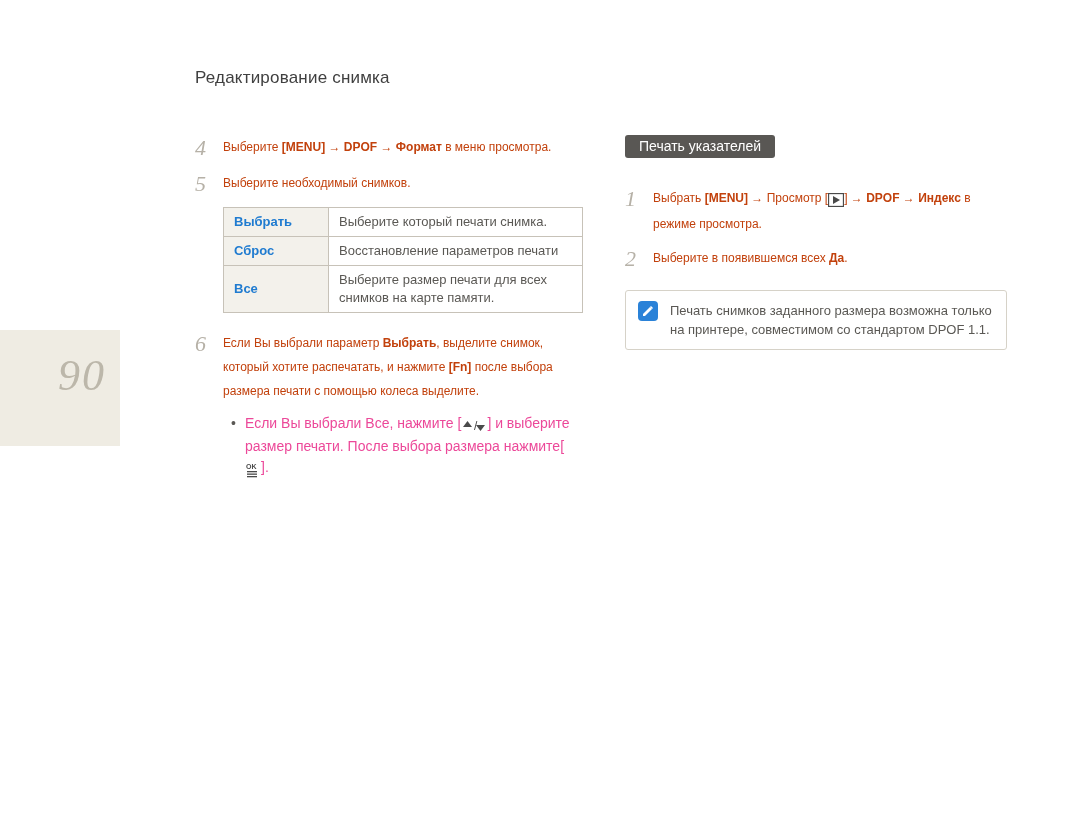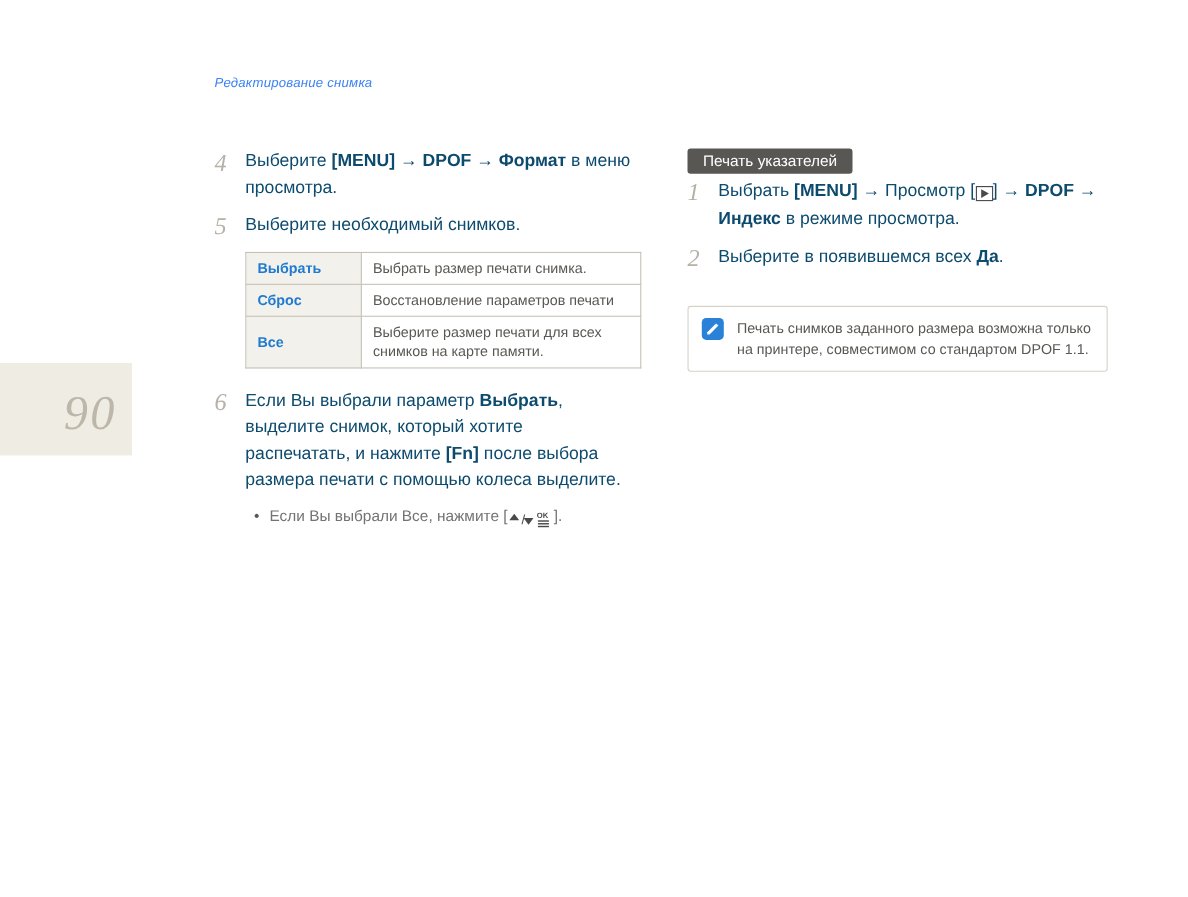"Редактирование снимка" .page-header { color: #3b82f6 -> #404040; font-size: 12px -> 17px; font-style: italic -> none }
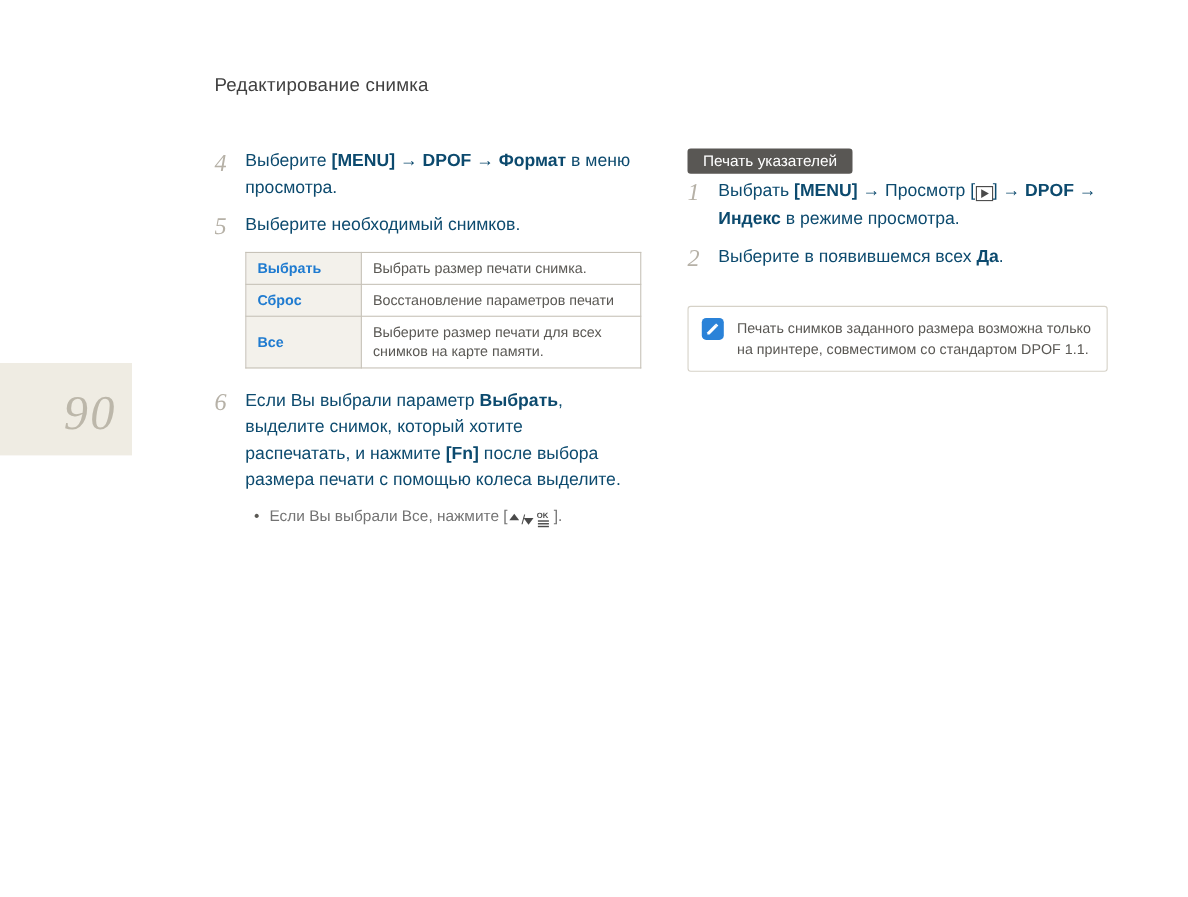"Выберите [MENU] → DPOF →" .step-body { color: #0c4a6e -> #c2410c; font-size: 16px -> 12px }
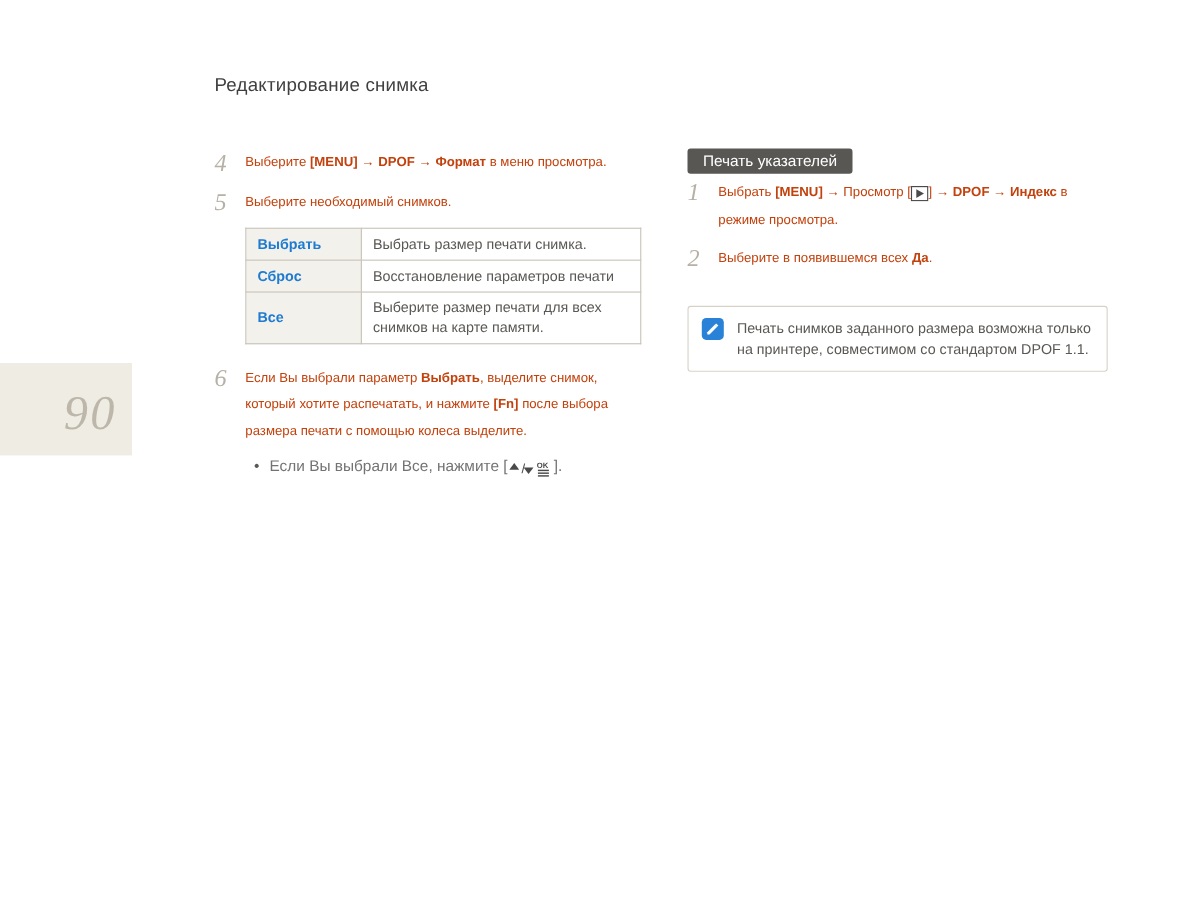"Печать указателей" .section-pill { margin-bottom: 4px -> 28px }
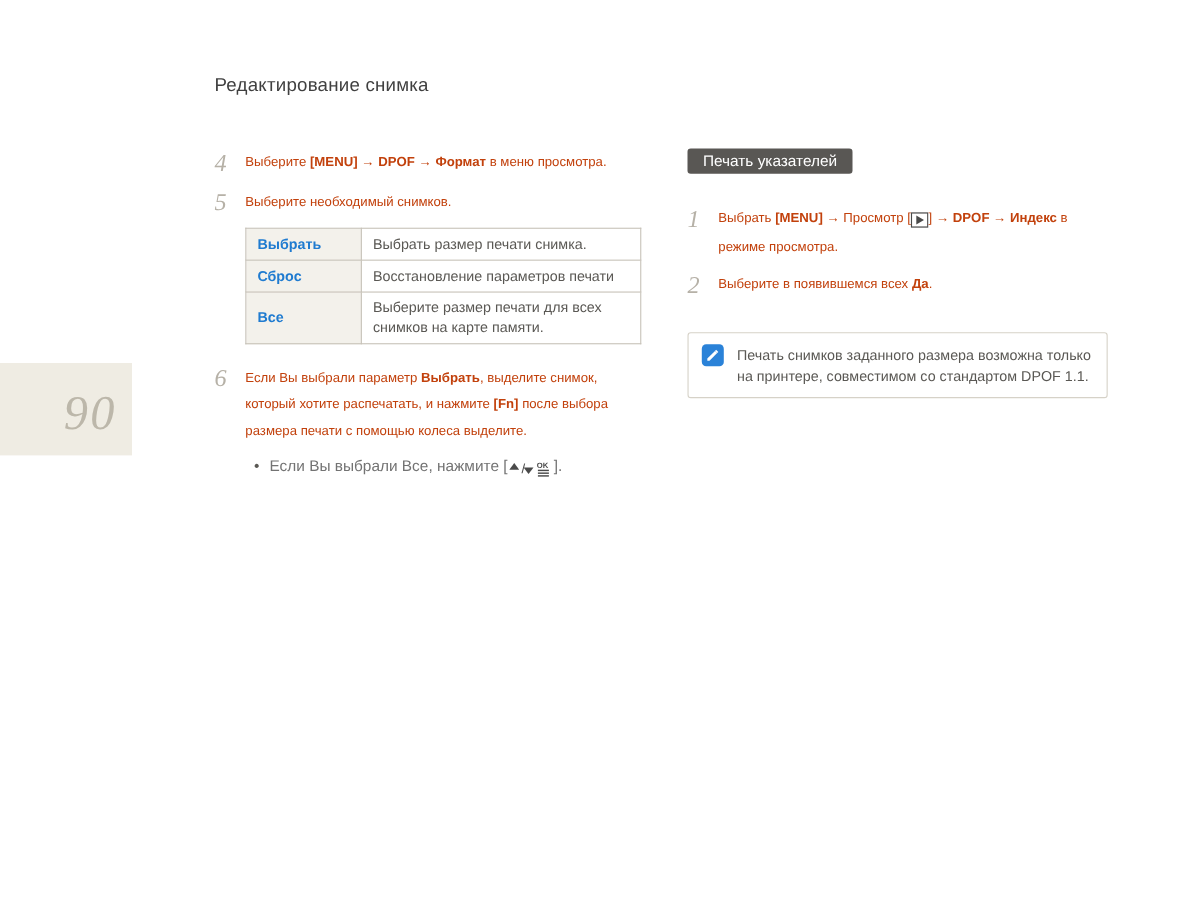"Выбрать размер печати снимка." td { text: Выбрать размер -> Выберите который }
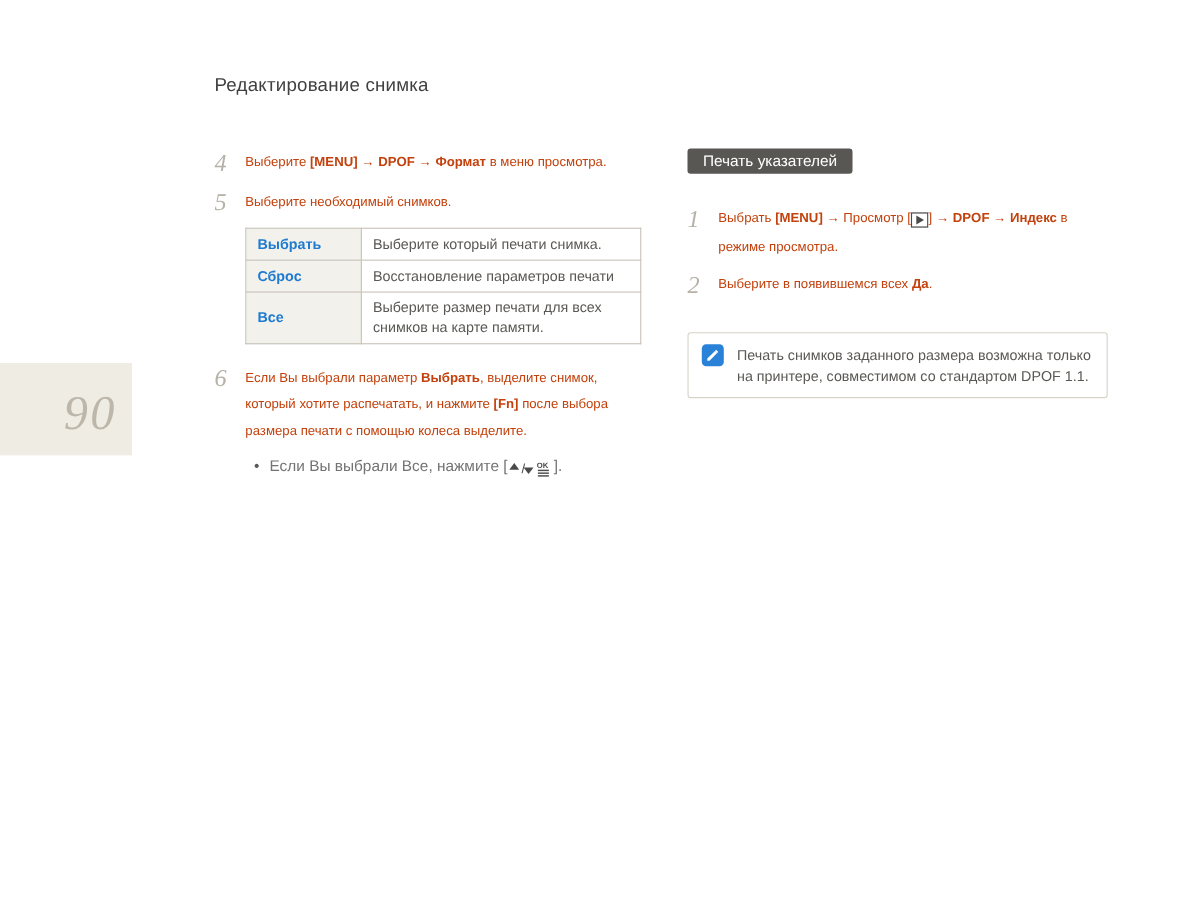"Печать снимков заданного размера" .note-box { margin-top: 30px -> 18px }
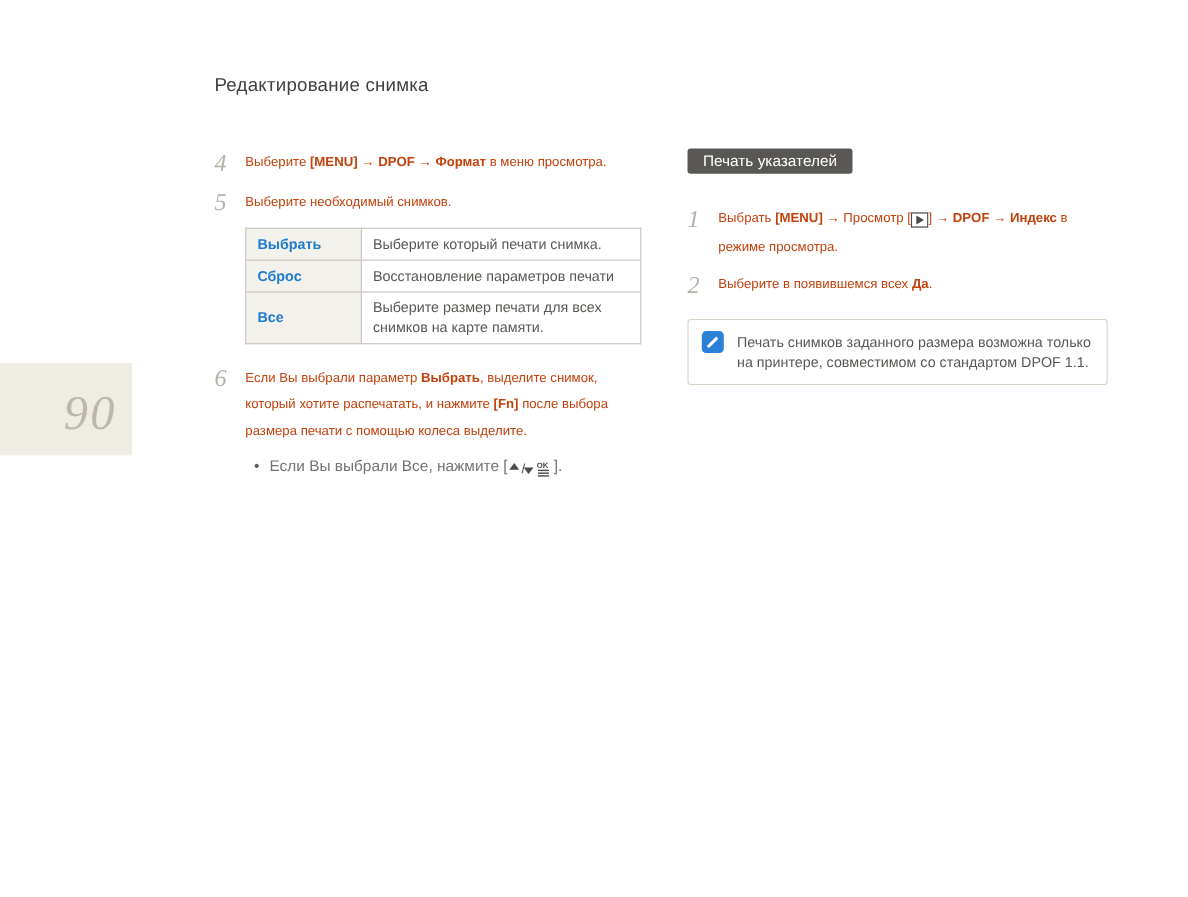"90" .side-tab { height: 84px -> 116px }
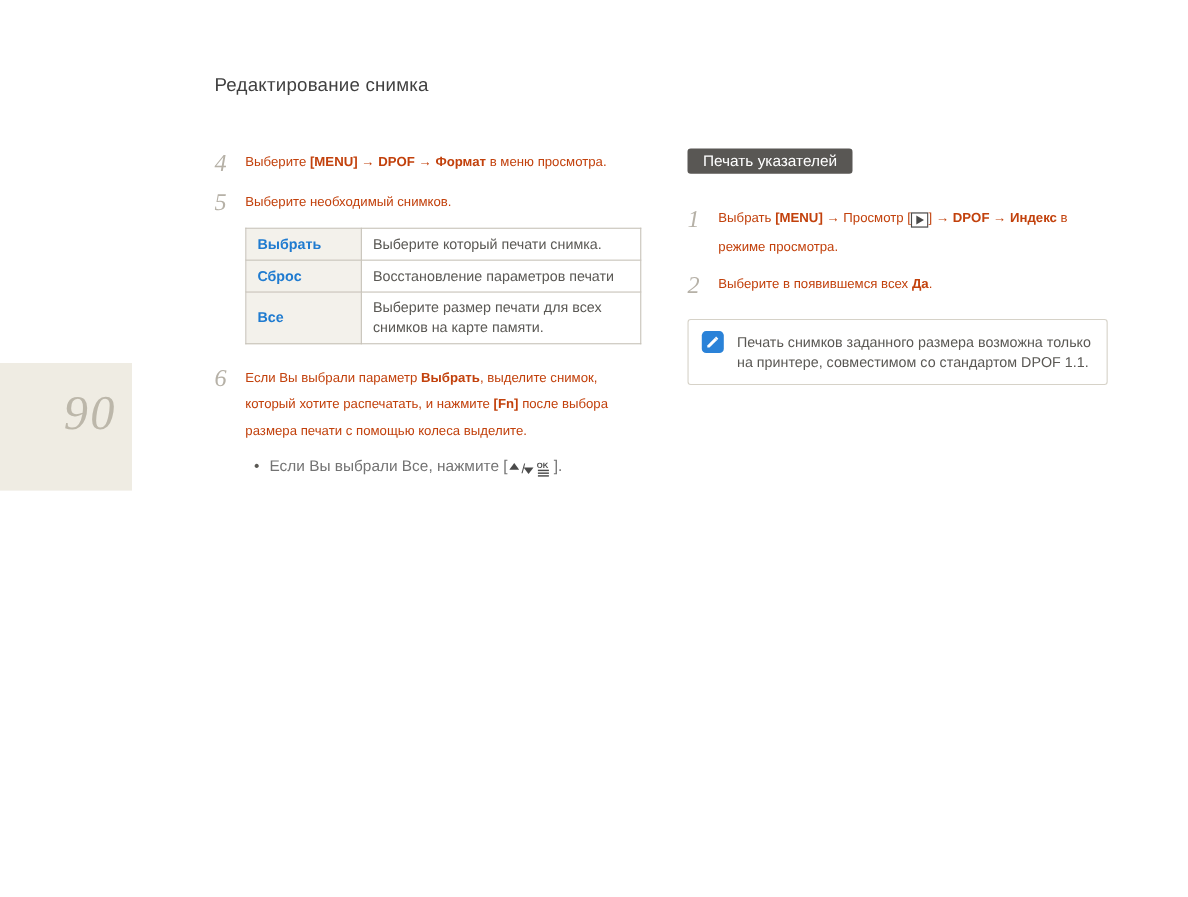"Если Вы выбрали Все, нажмите" .bullet-line { color: #737373 -> #ec4899 }
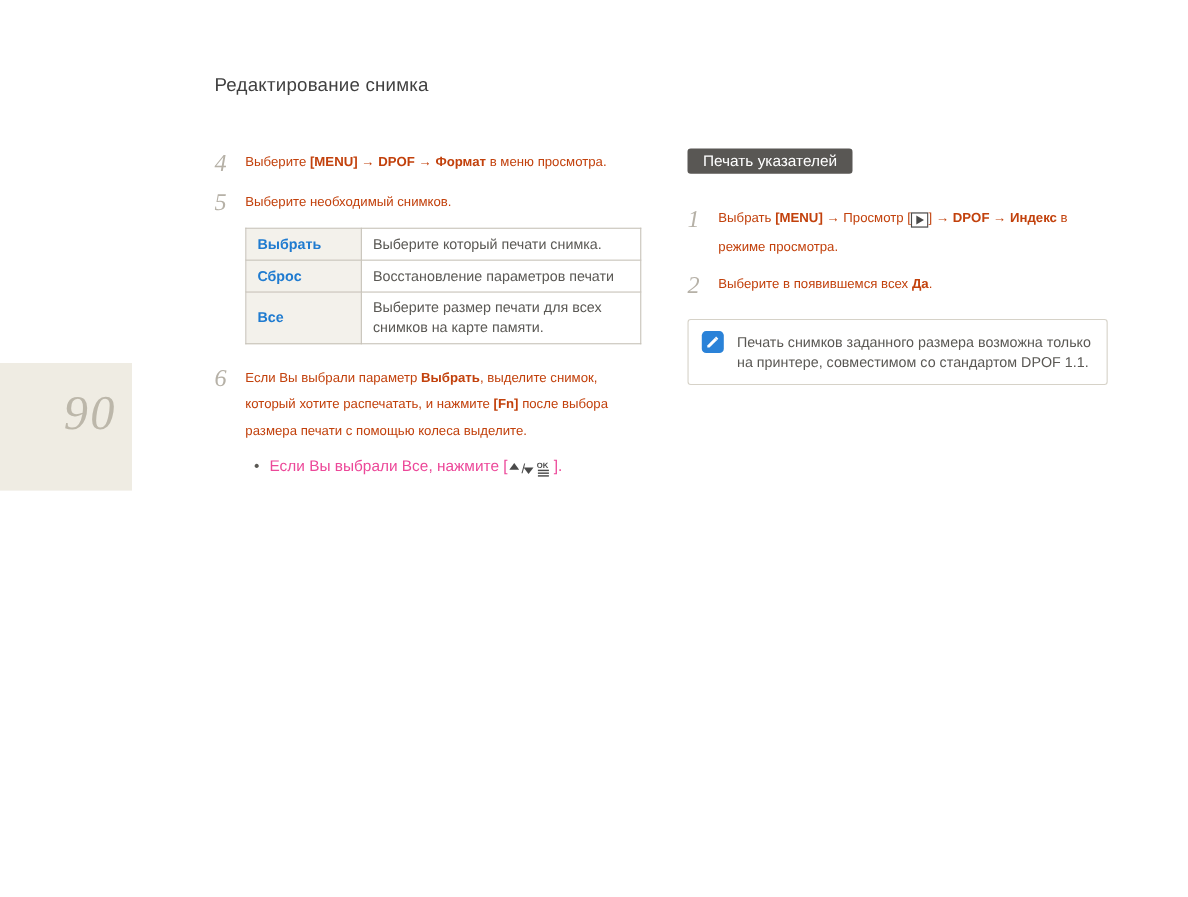"] и выберите размер печати." span { html: none -> <span>] и выберите размер печати. После выбора размера нажмите[</span> }
